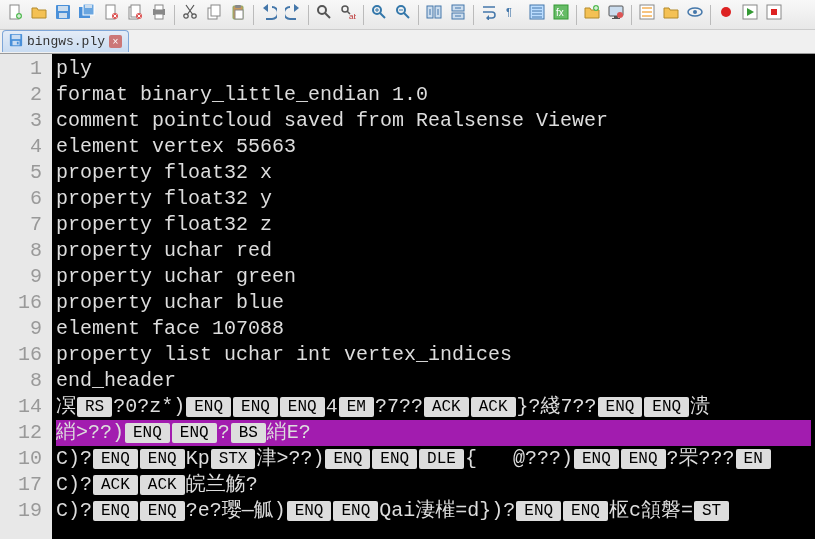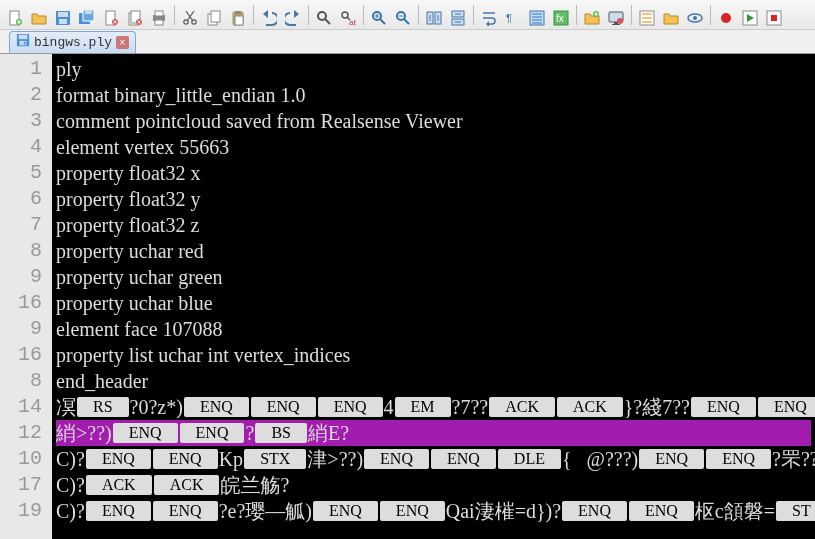"ab" .toolbar .btn { align-items: flex-end -> flex-start }
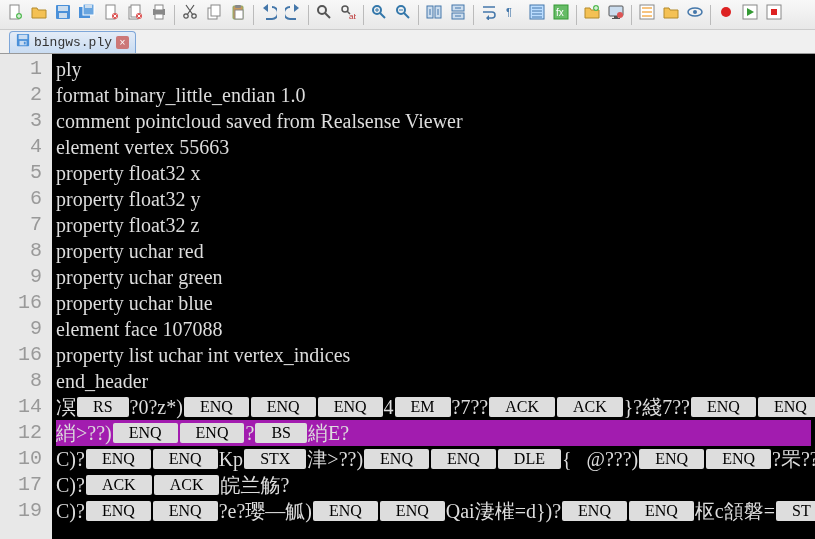"bingws.ply" .tabbar { align-items: center -> flex-start; padding-left: 9px -> 2px }
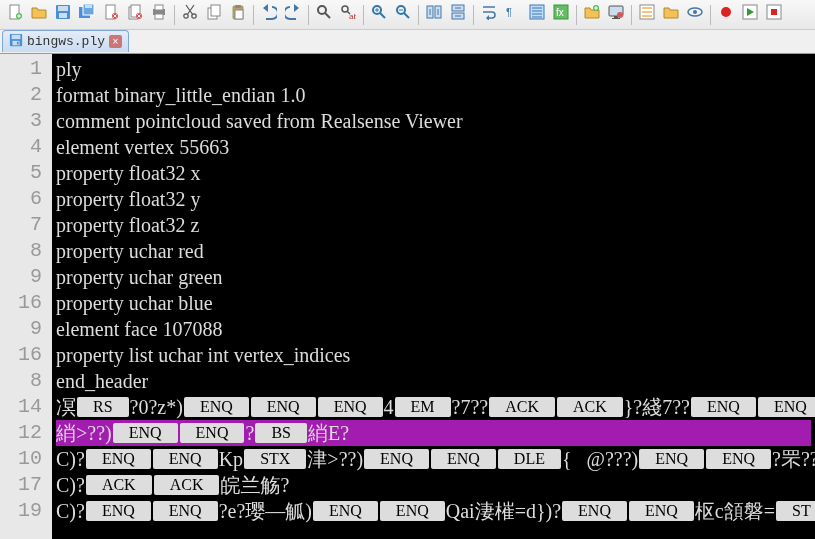"ply" .code { font-family: Liberation Serif, serif -> Liberation Mono, monospace }
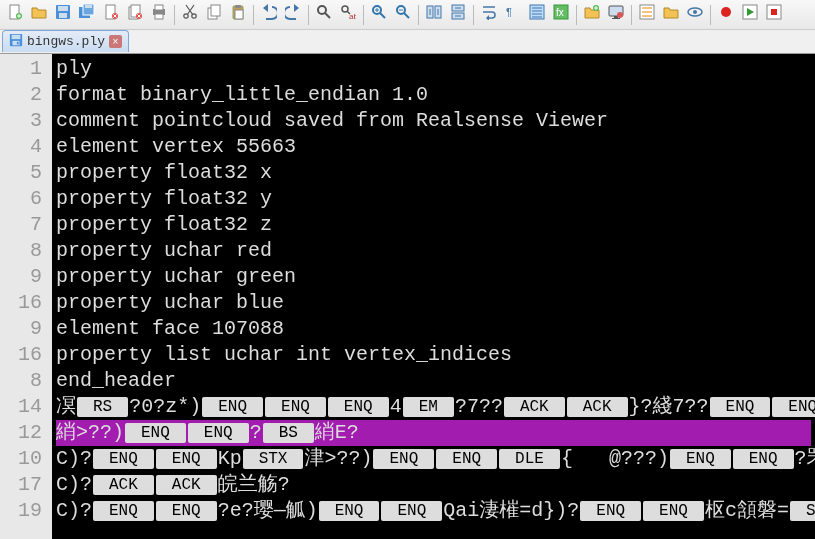"RS" .ctrl { padding: 0 16px -> 0 8px }
